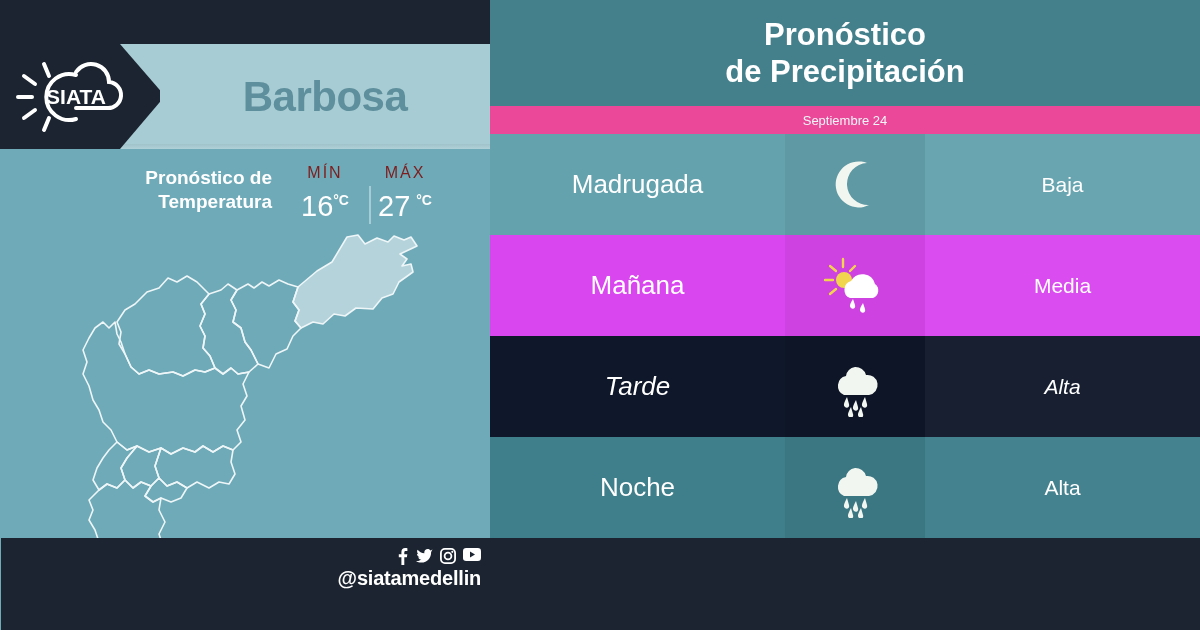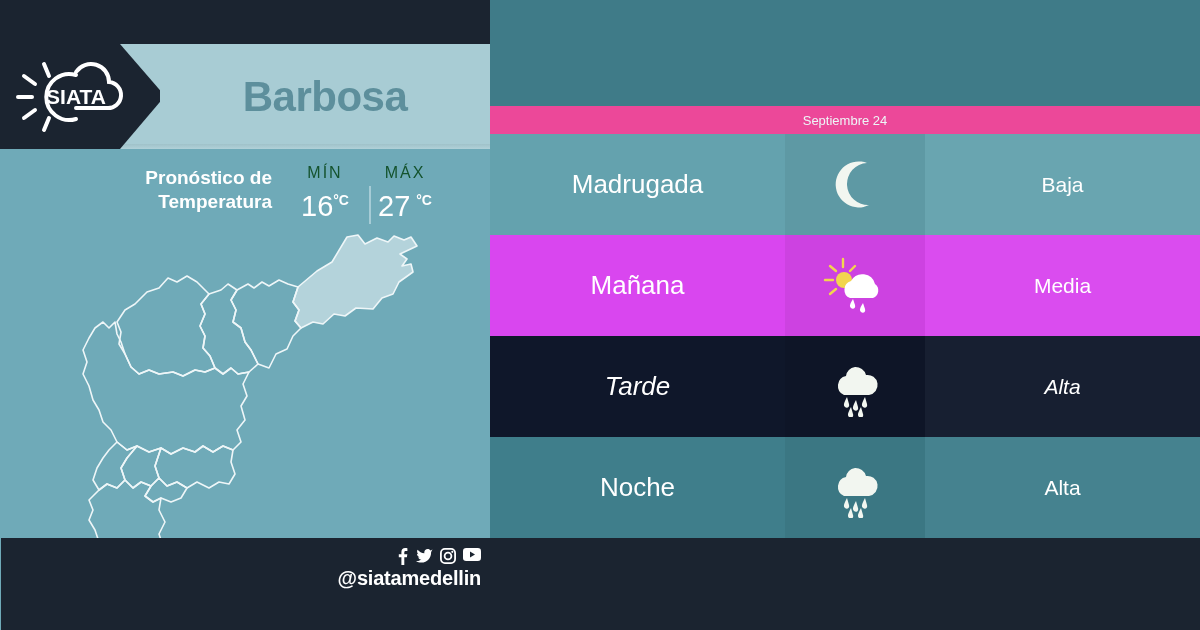"Pronóstico" div.right-header { html: none -> <div> <div> <span>Pronóstico</span><br> <span>de Precipitación</span> </div> </div> }
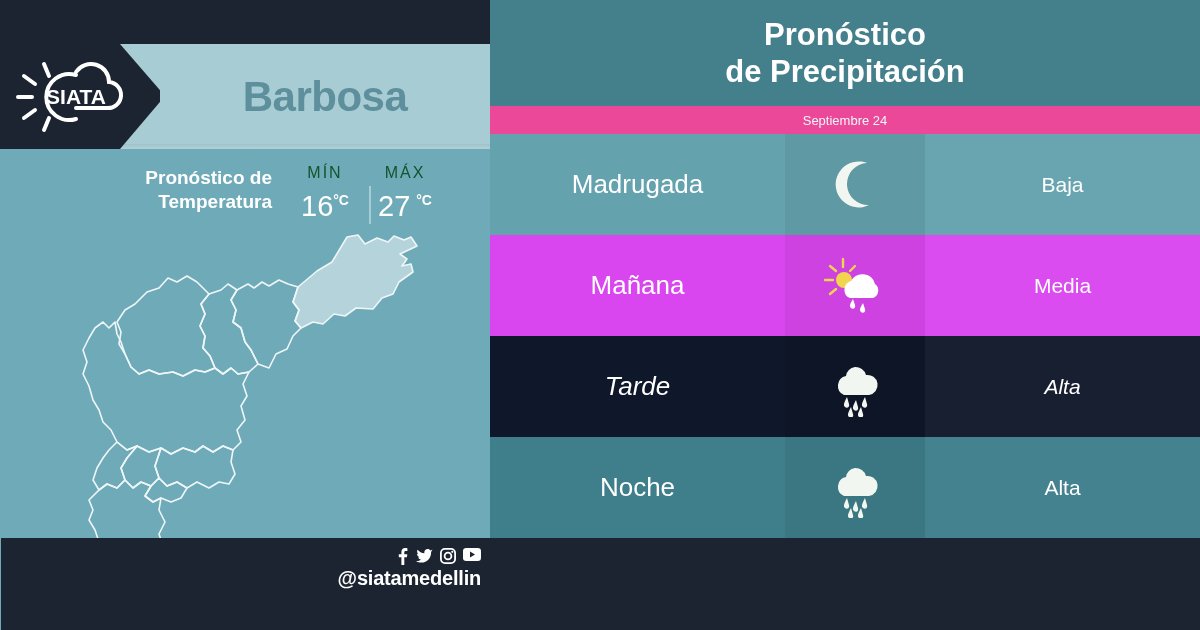"MÍN" .mm-label { color: #14532d -> #7f1d1d }
